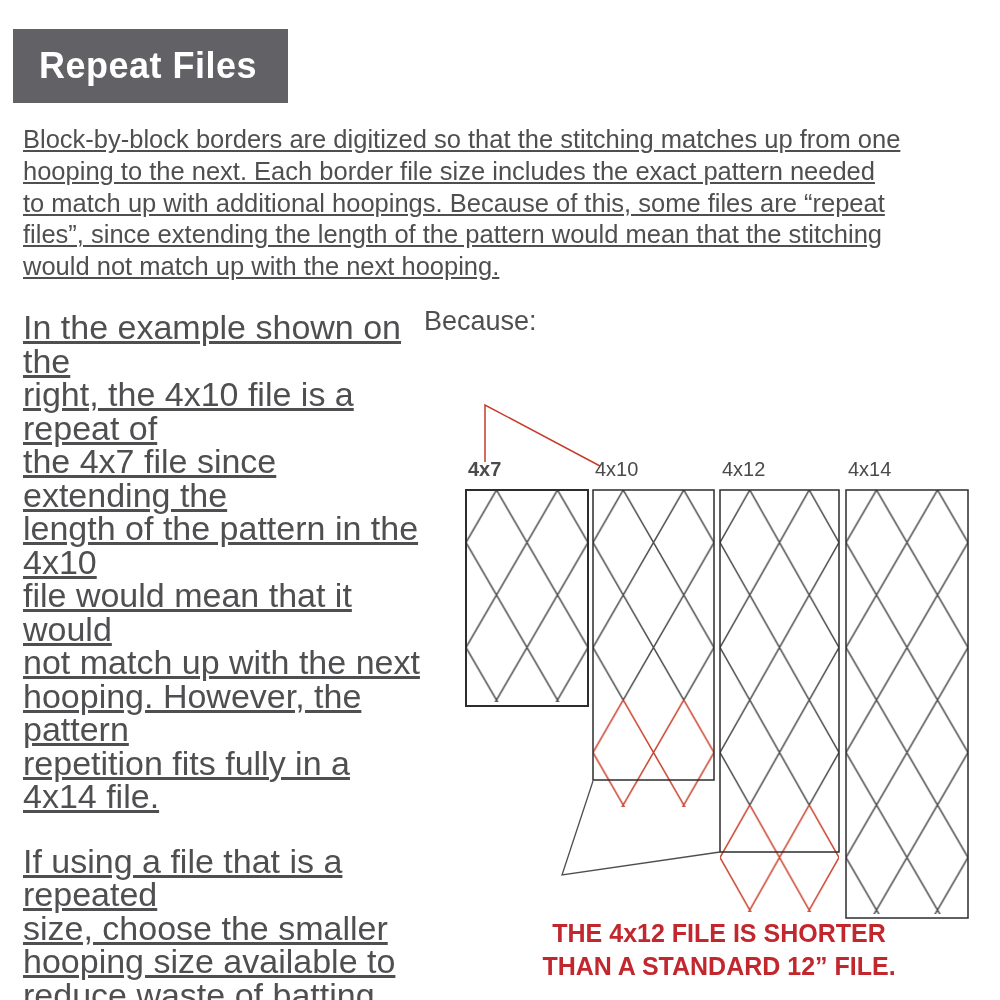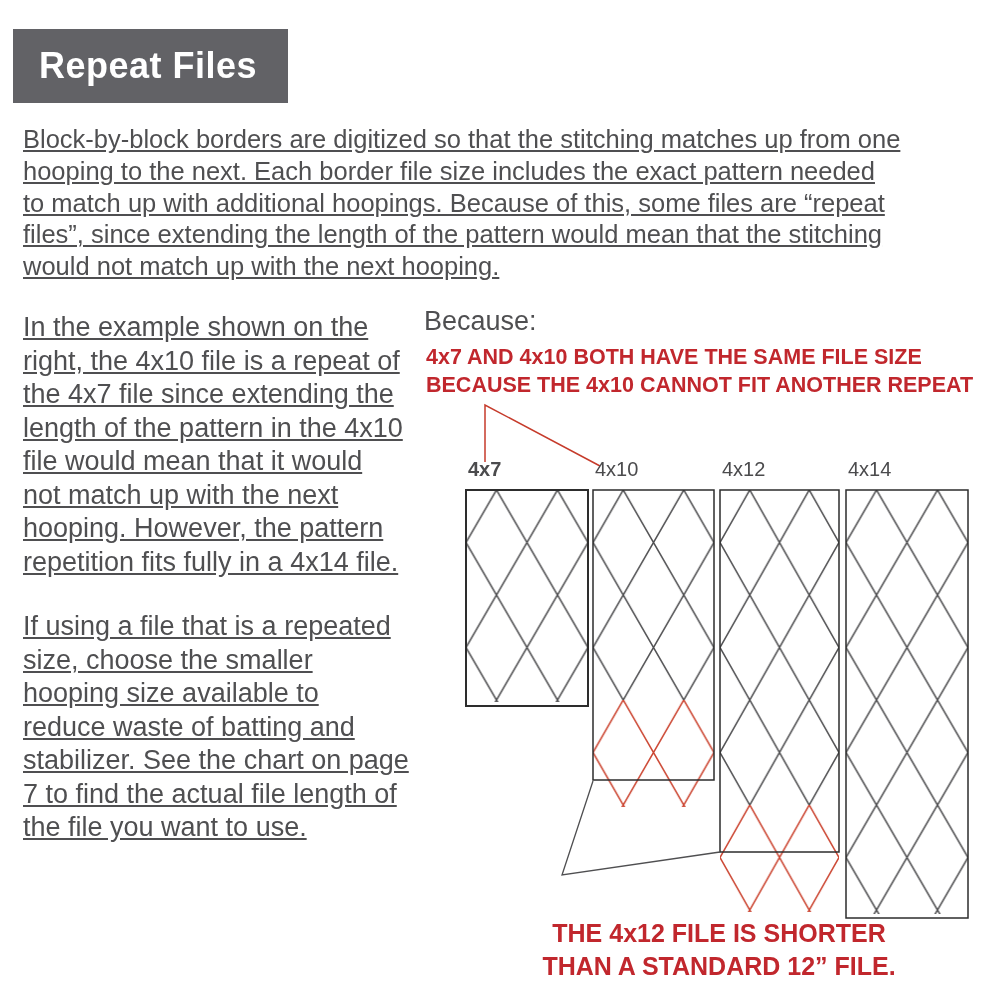"In the example shown on" .para { font-size: 27px -> 34px }
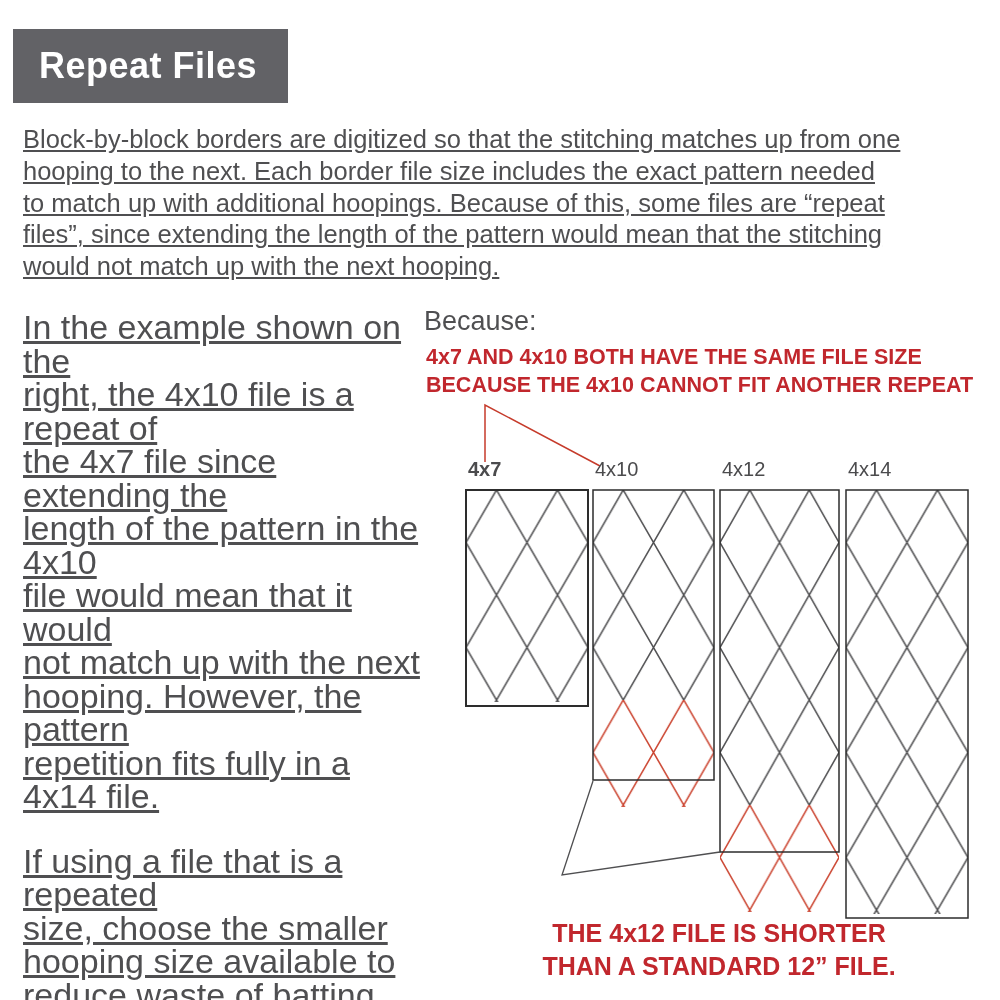"4x7 AND 4x10 BOTH HAVE" div.example-note { html: <div>4x7 AND 4x10 BOTH HAVE THE SAME FILE SIZE BECAUSE THE 4x10 CANNOT FIT ANOTHER REPEAT</div> -> none }
